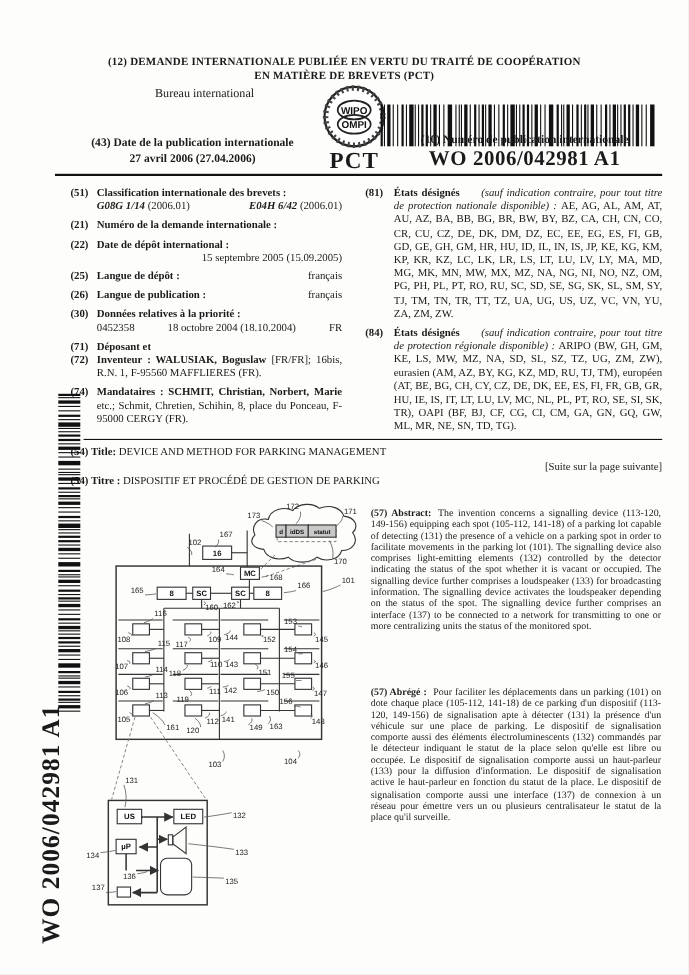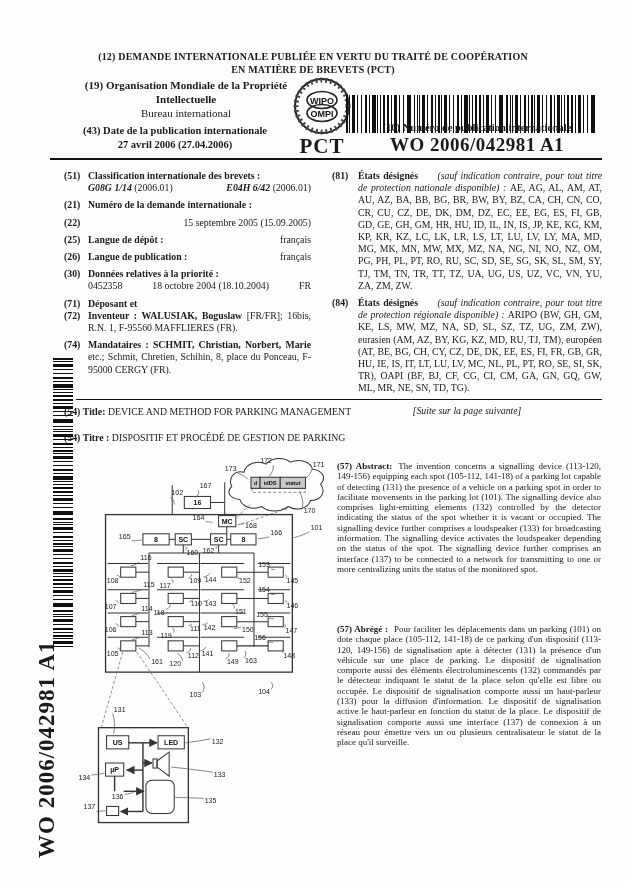"(19) Organisation Mondiale de la" div.bold { html: <div><span>(19)</span> <span>Organisation Mondiale de la Propriété Intellectuelle</span></div> -> none }
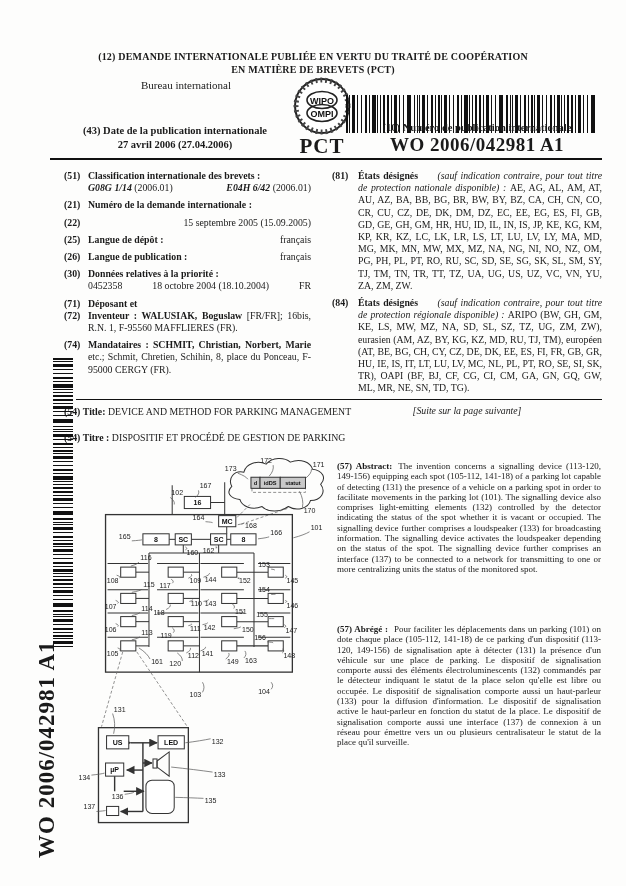"Date de dépôt international :" div.b { html: none -> <div>Date de dépôt international :</div> }
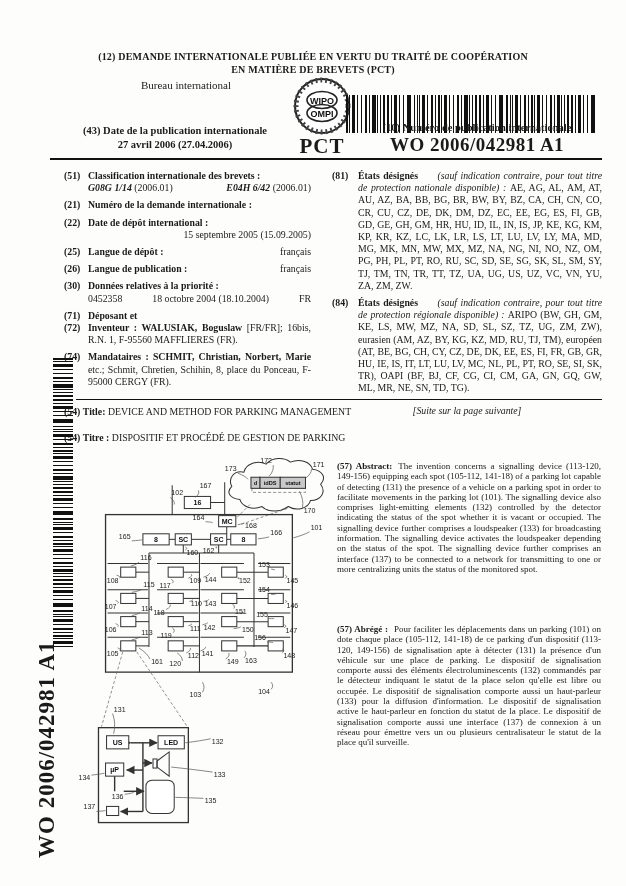"[Suite sur la page suivante]" .suite { font-style: italic -> none; margin-top: 10px -> 24px; text-align: center -> right }
